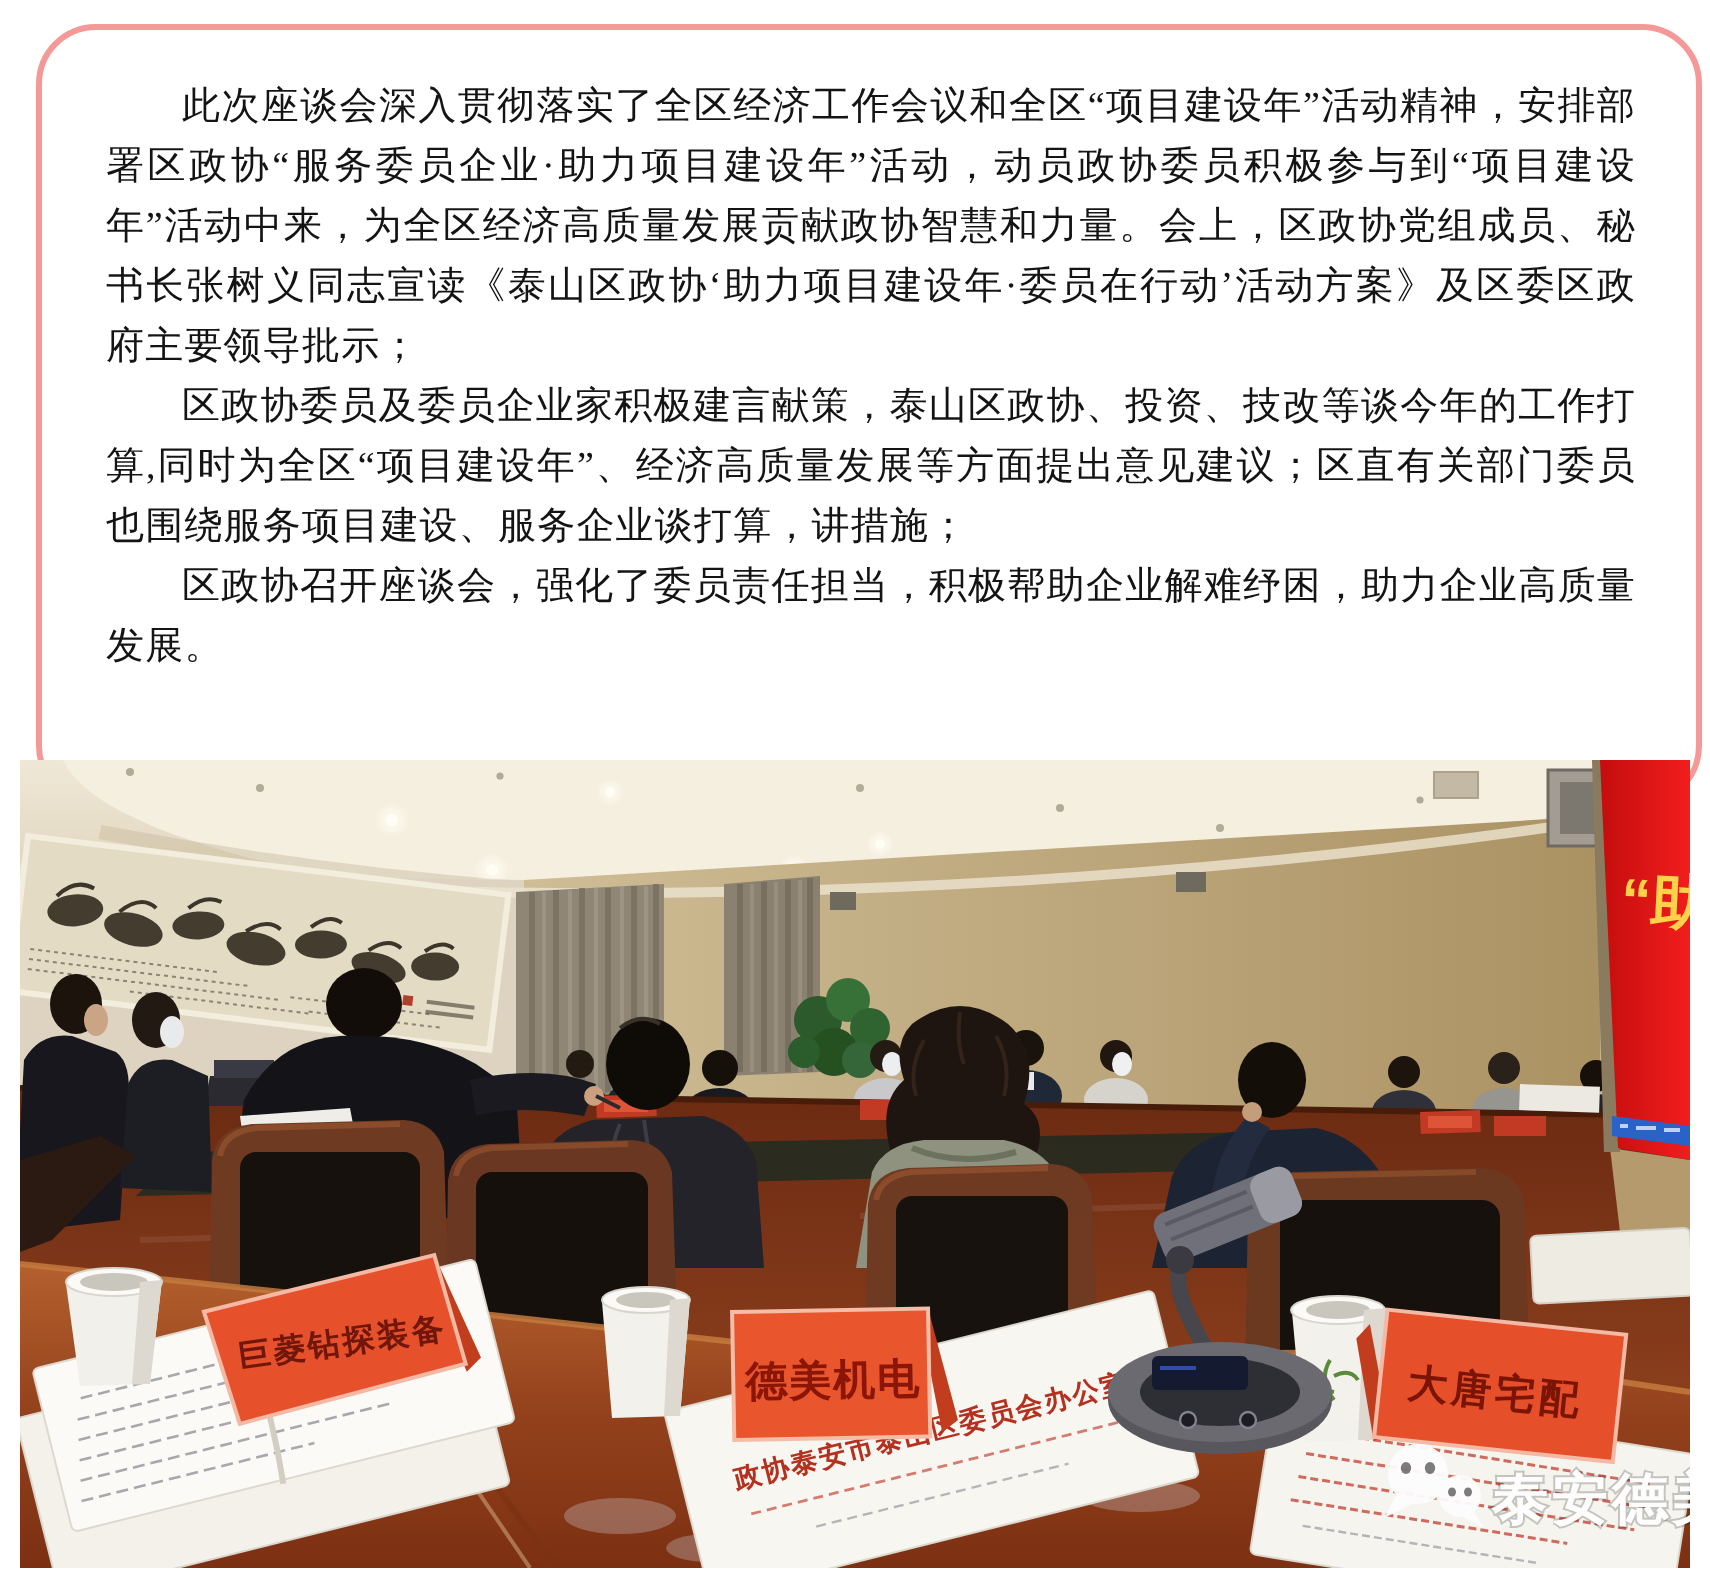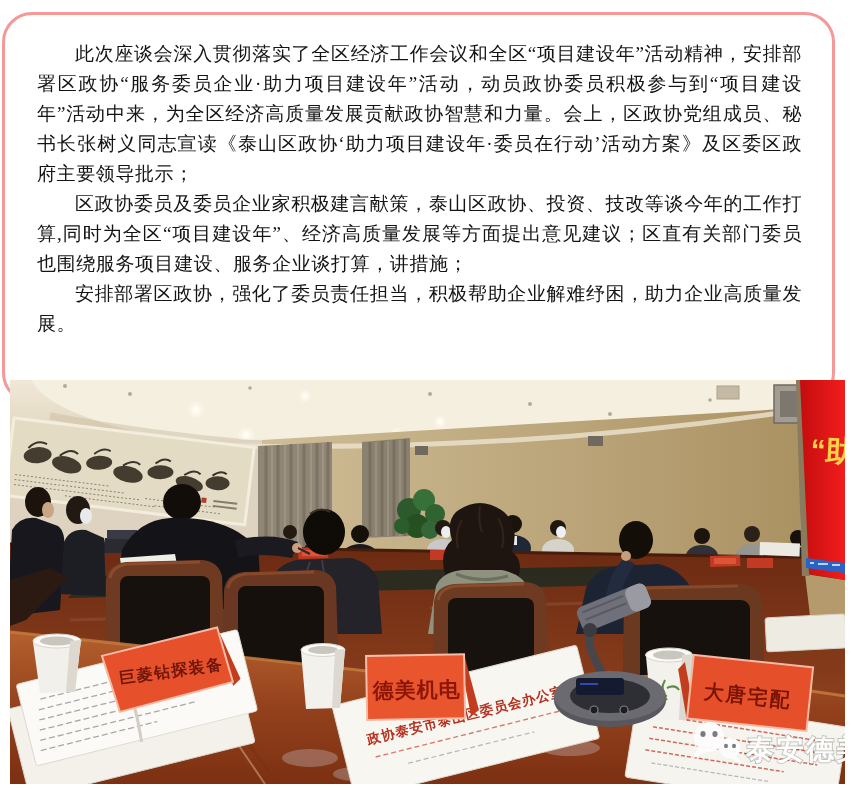"此次座谈会深入贯彻落实了全区经济工作会议和全区“项目建设年”活动精神，安排部署区" .quote-box { left: 2px -> 18px }
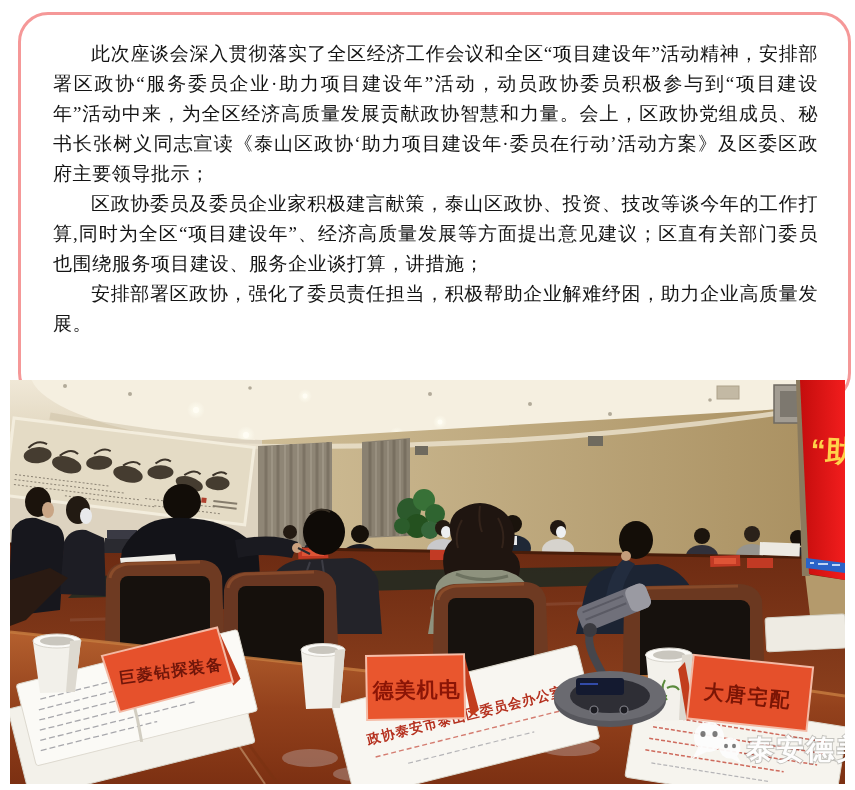"安排部署区政协，强化了委员责任担当，积极帮助企业解难纾困，助力企业高质量发展。" p { text: 安排部署区政协 -> 区政协召开座谈会 }
